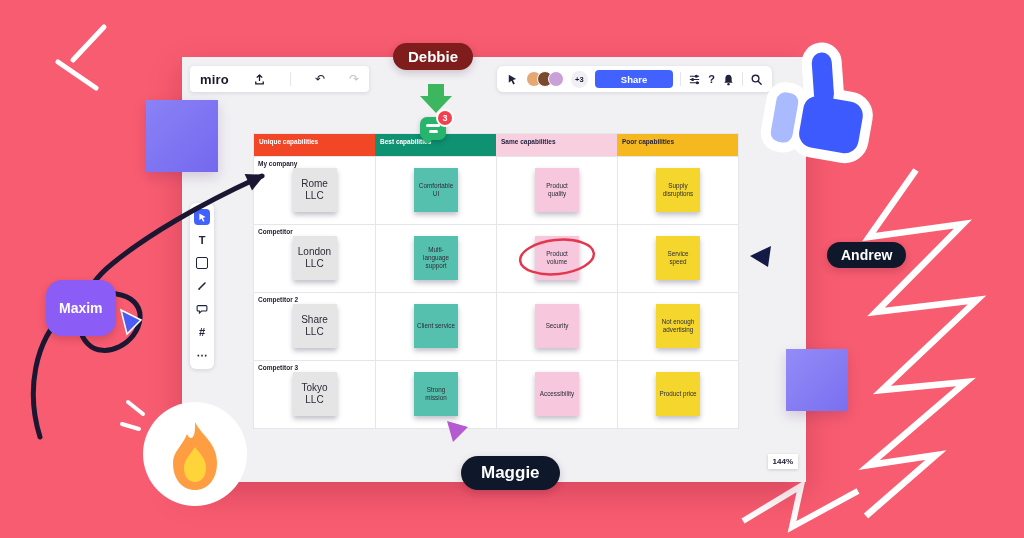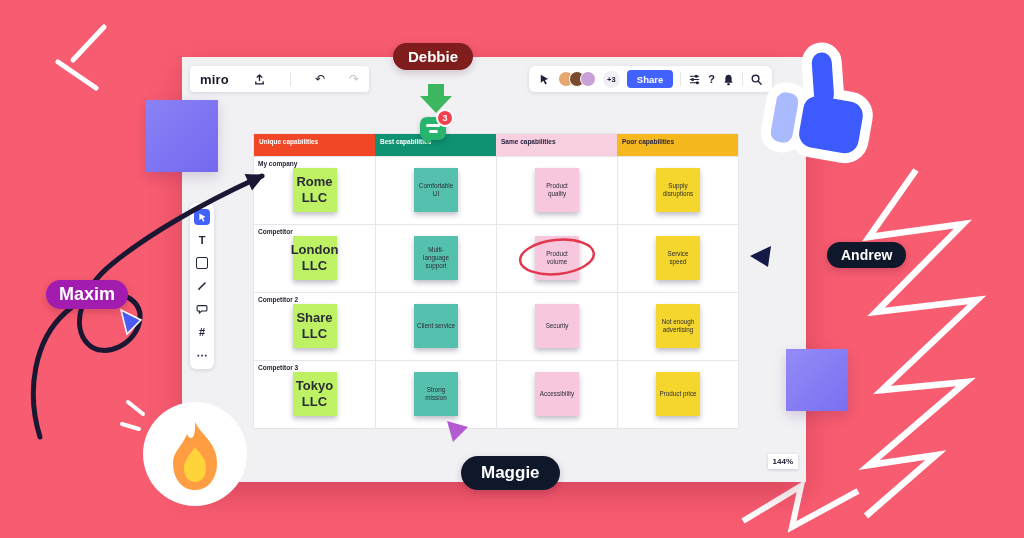"Share" .share-btn { padding: 0 10px -> 0 26px }
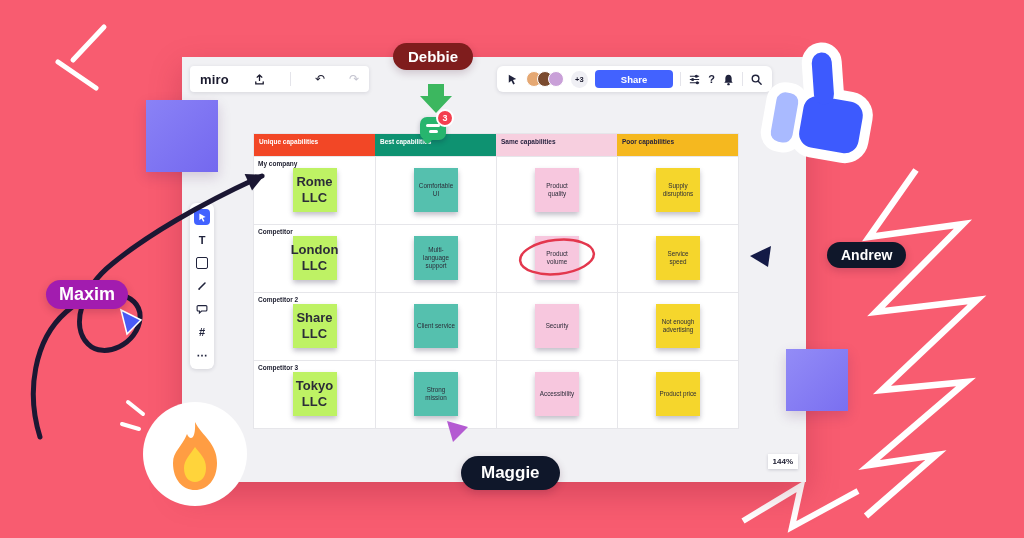"Rome LLC" .sc0 { background: #bef264 -> #e5e5e5; font-size: 13px -> 10px; font-weight: 700 -> 400 }
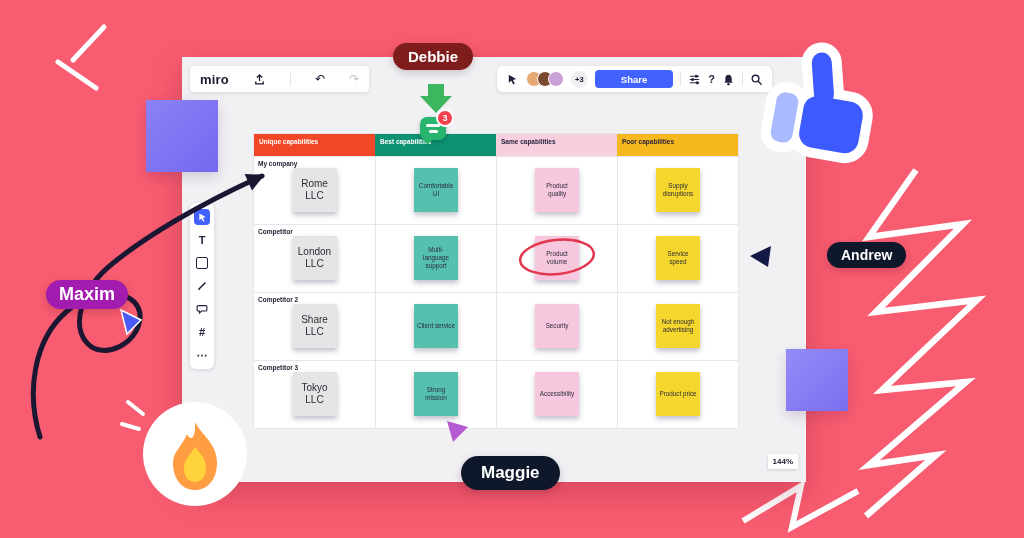"Maxim" .pill-maxim { background: #a21caf -> #8b5cf6; font-size: 18px -> 14px; padding: 4px 13px -> 20px 13px }
